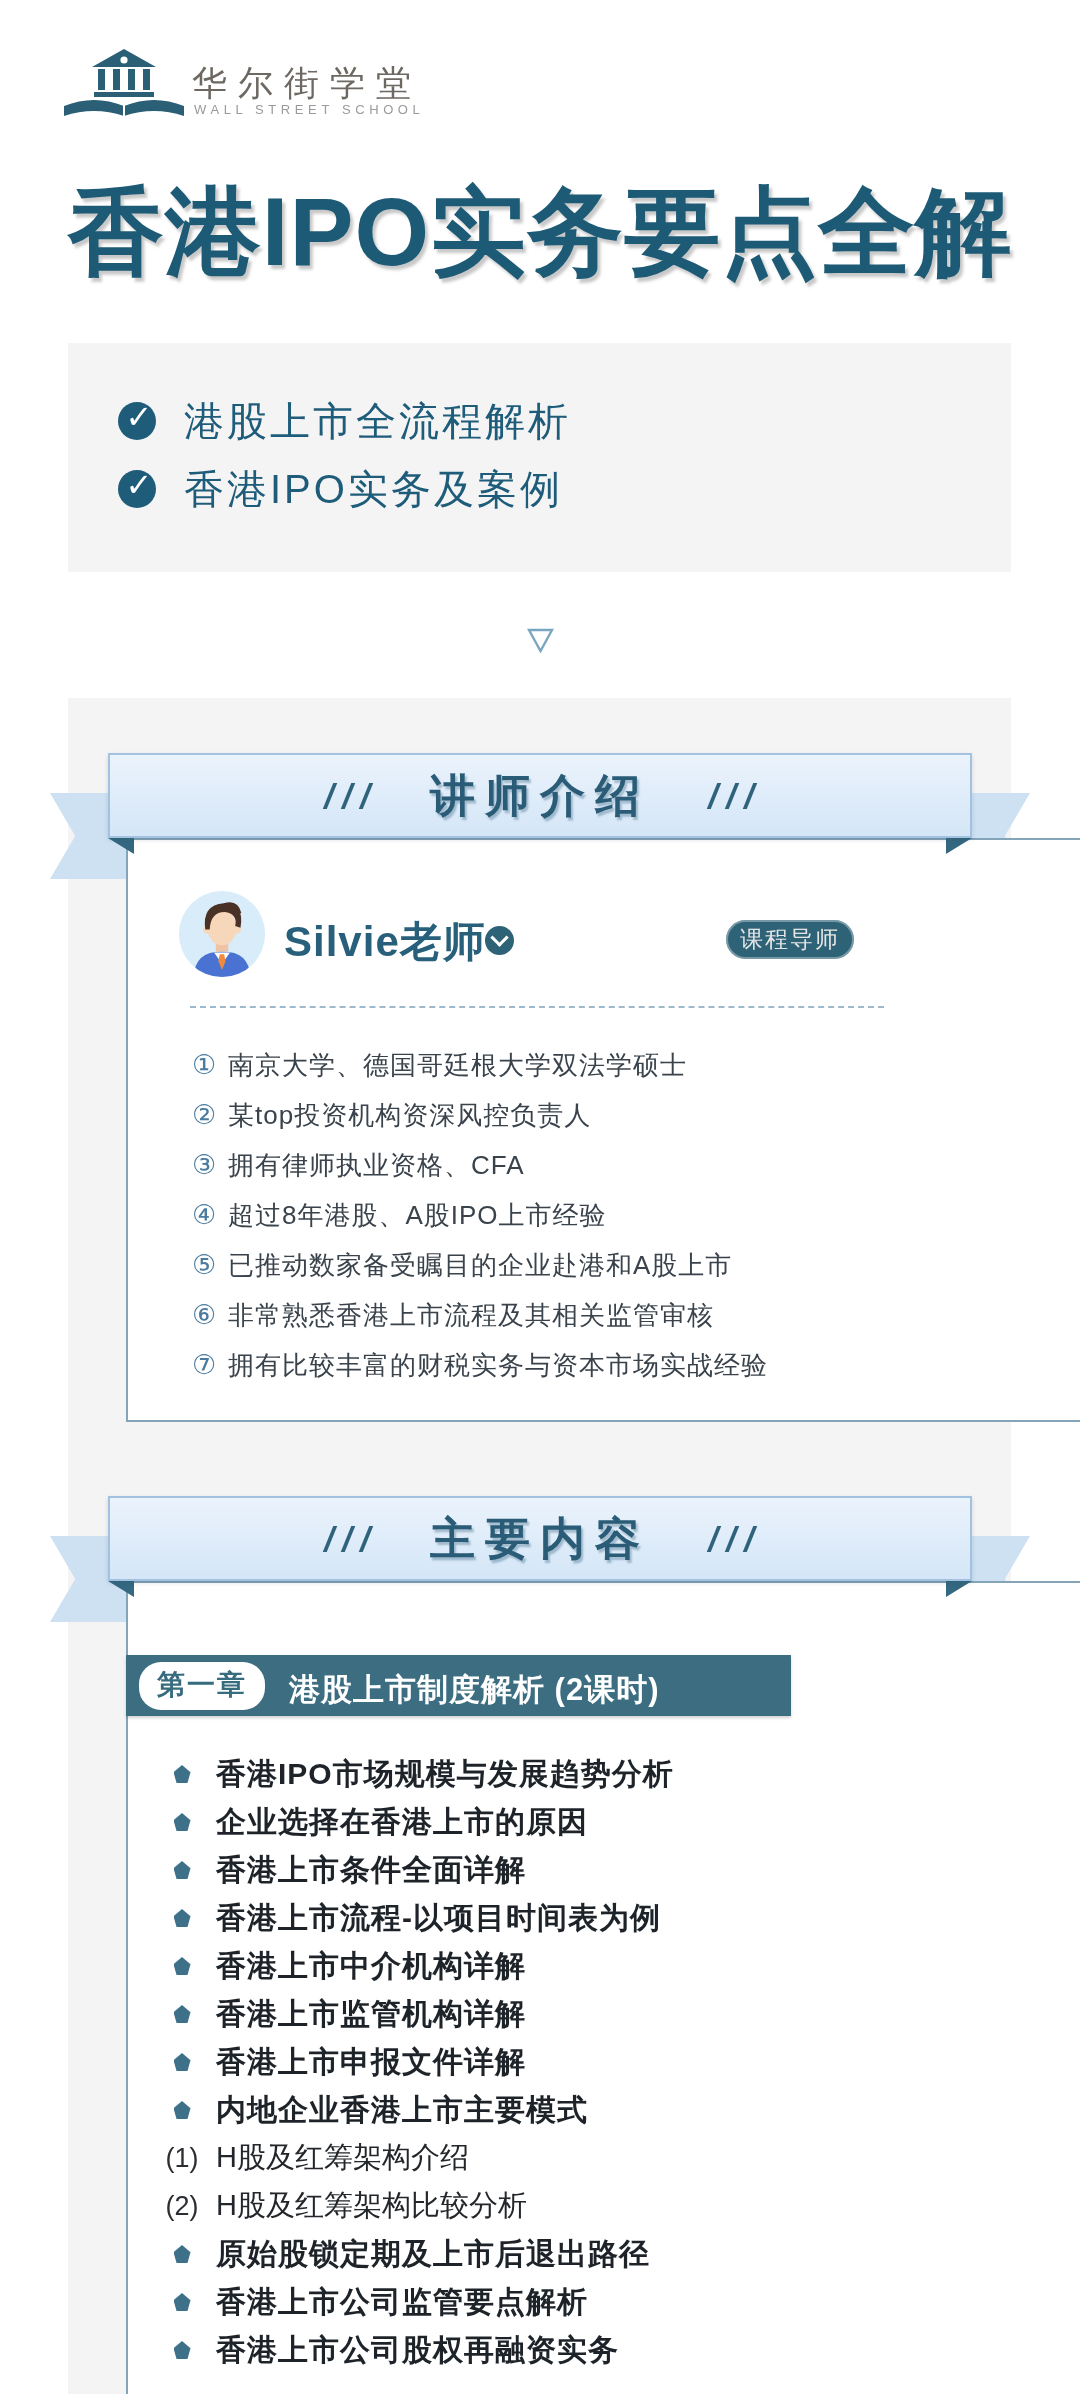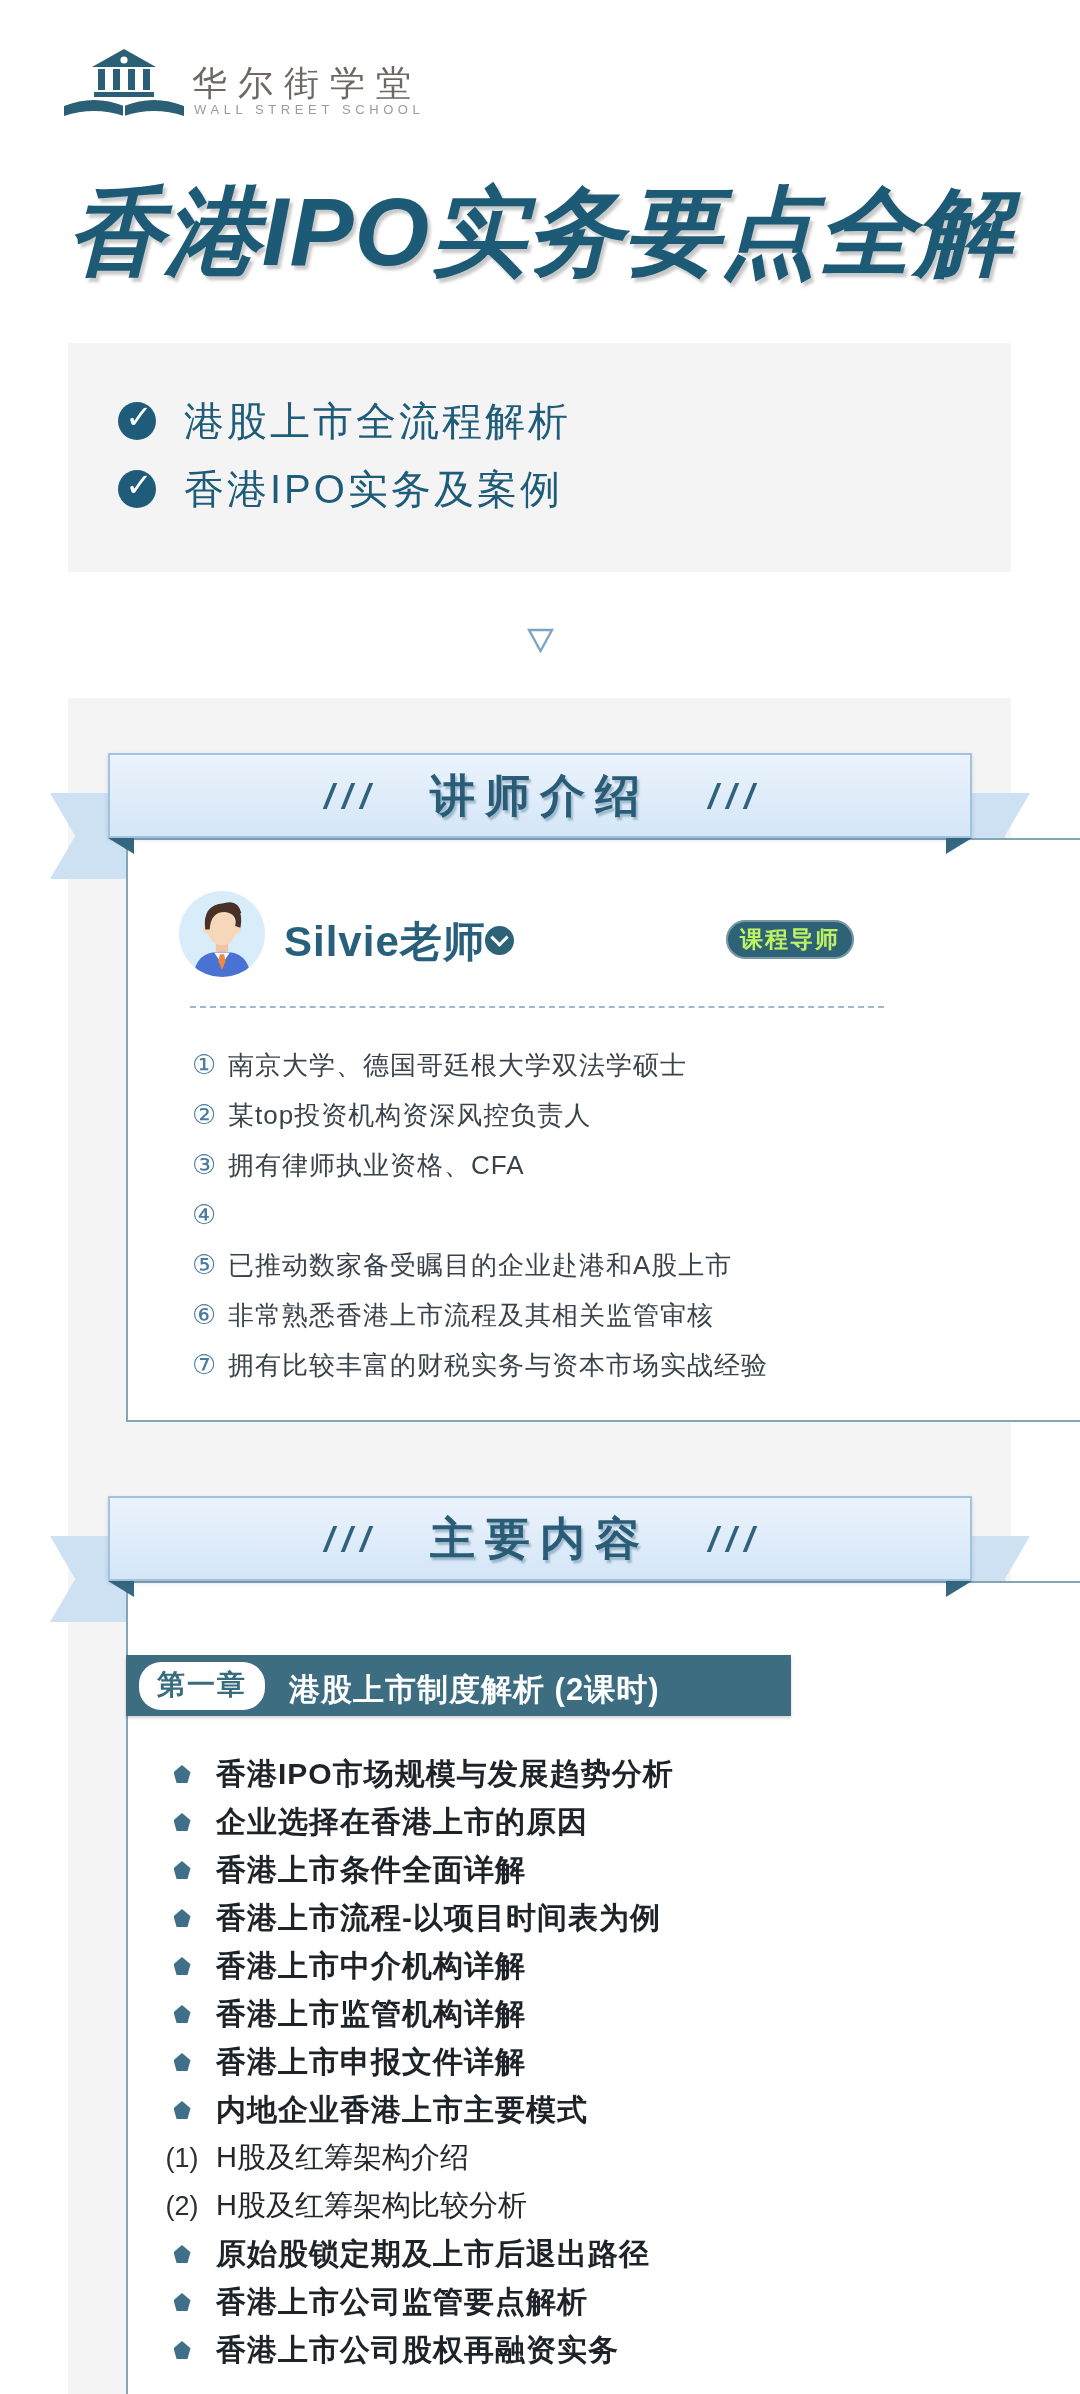"香港IPO实务要点全解" .hero-title { font-style: italic -> none }
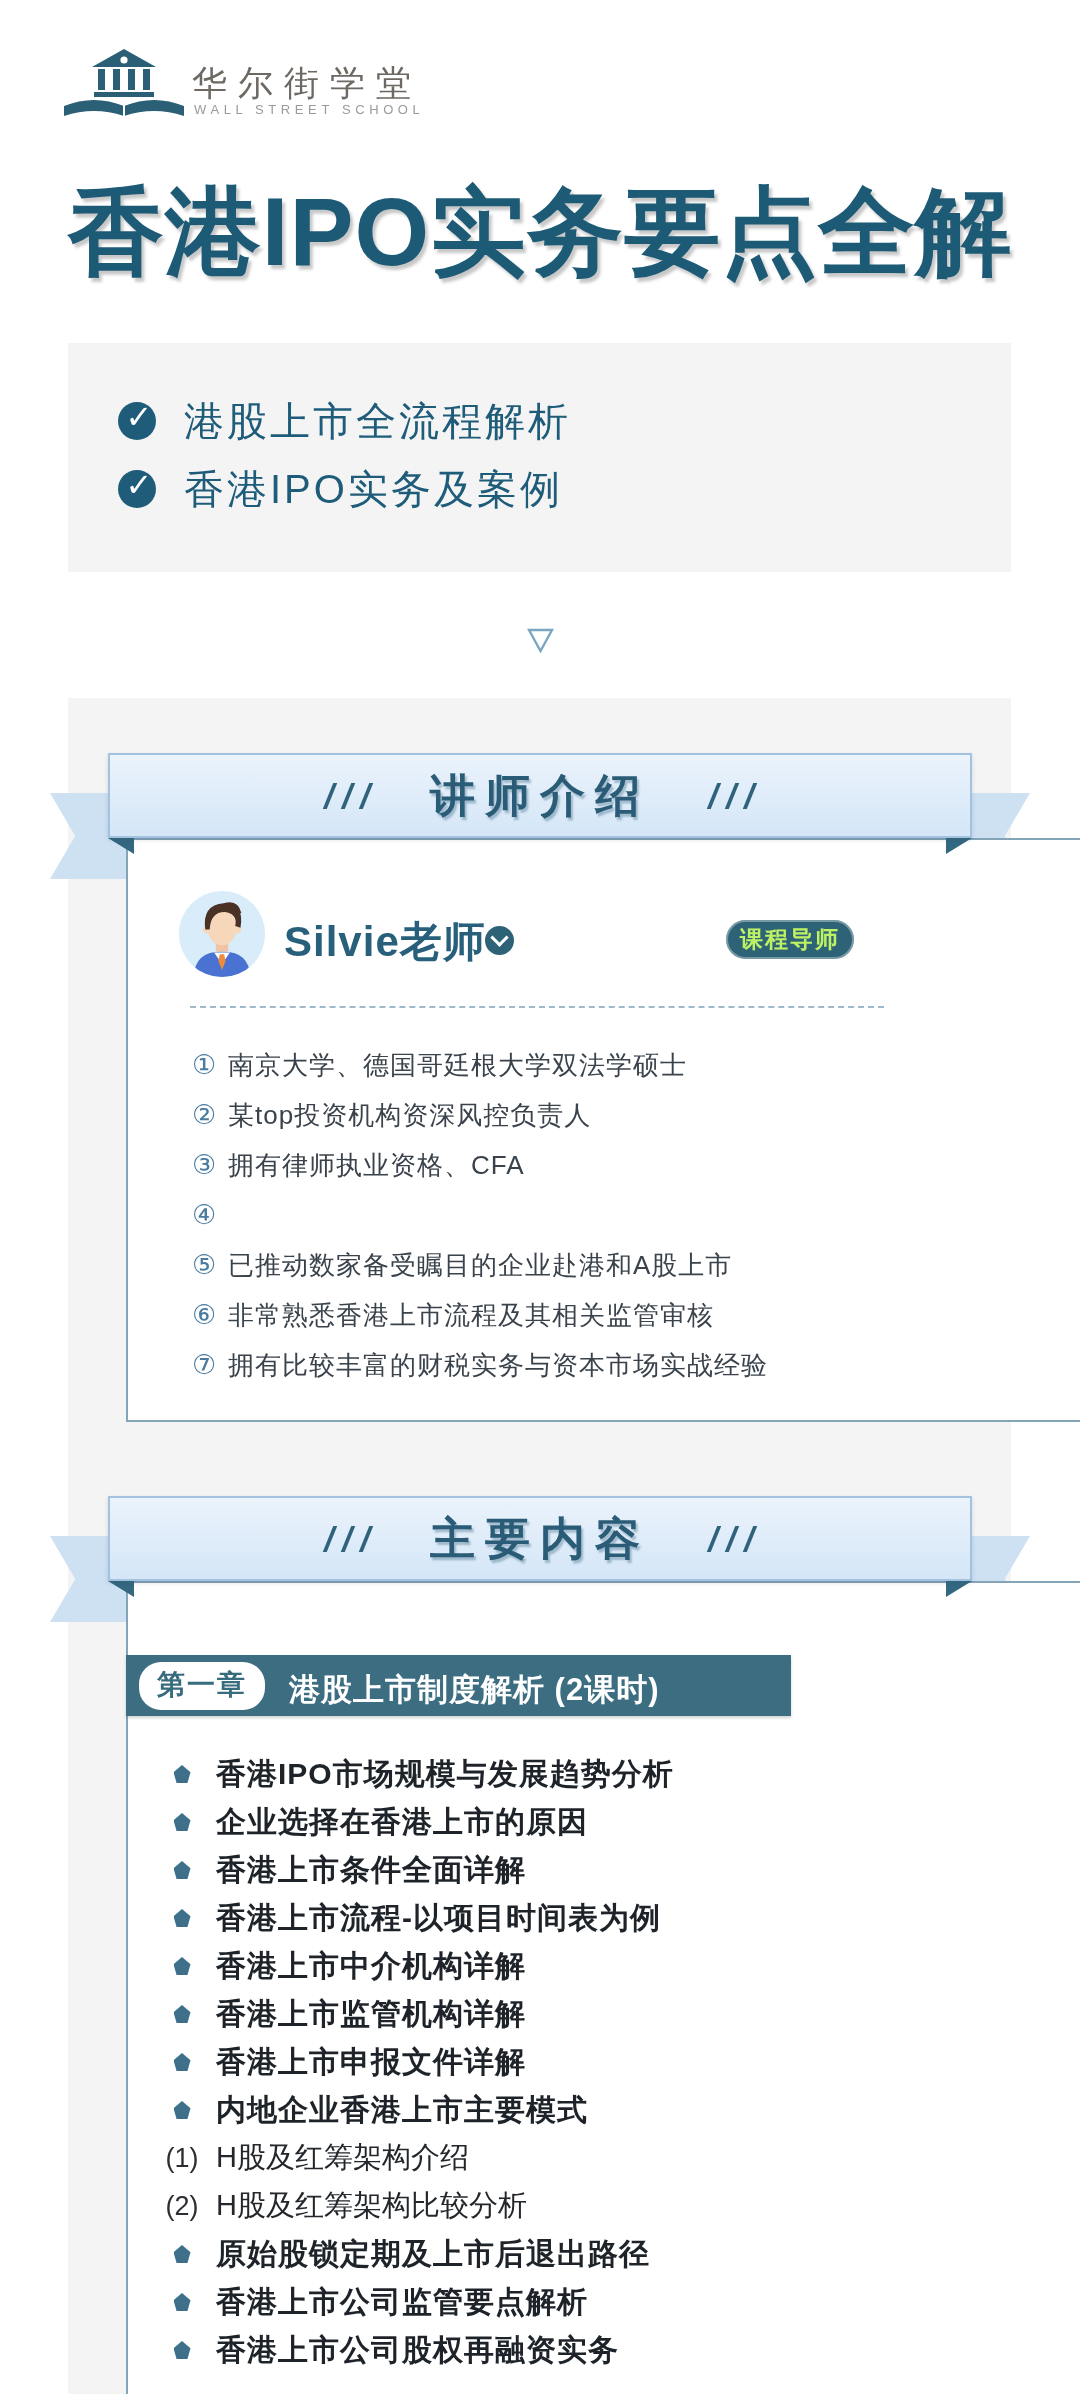"课程导师" .role-pill { color: #bef264 -> #e5e5e5; font-weight: 700 -> 400 }
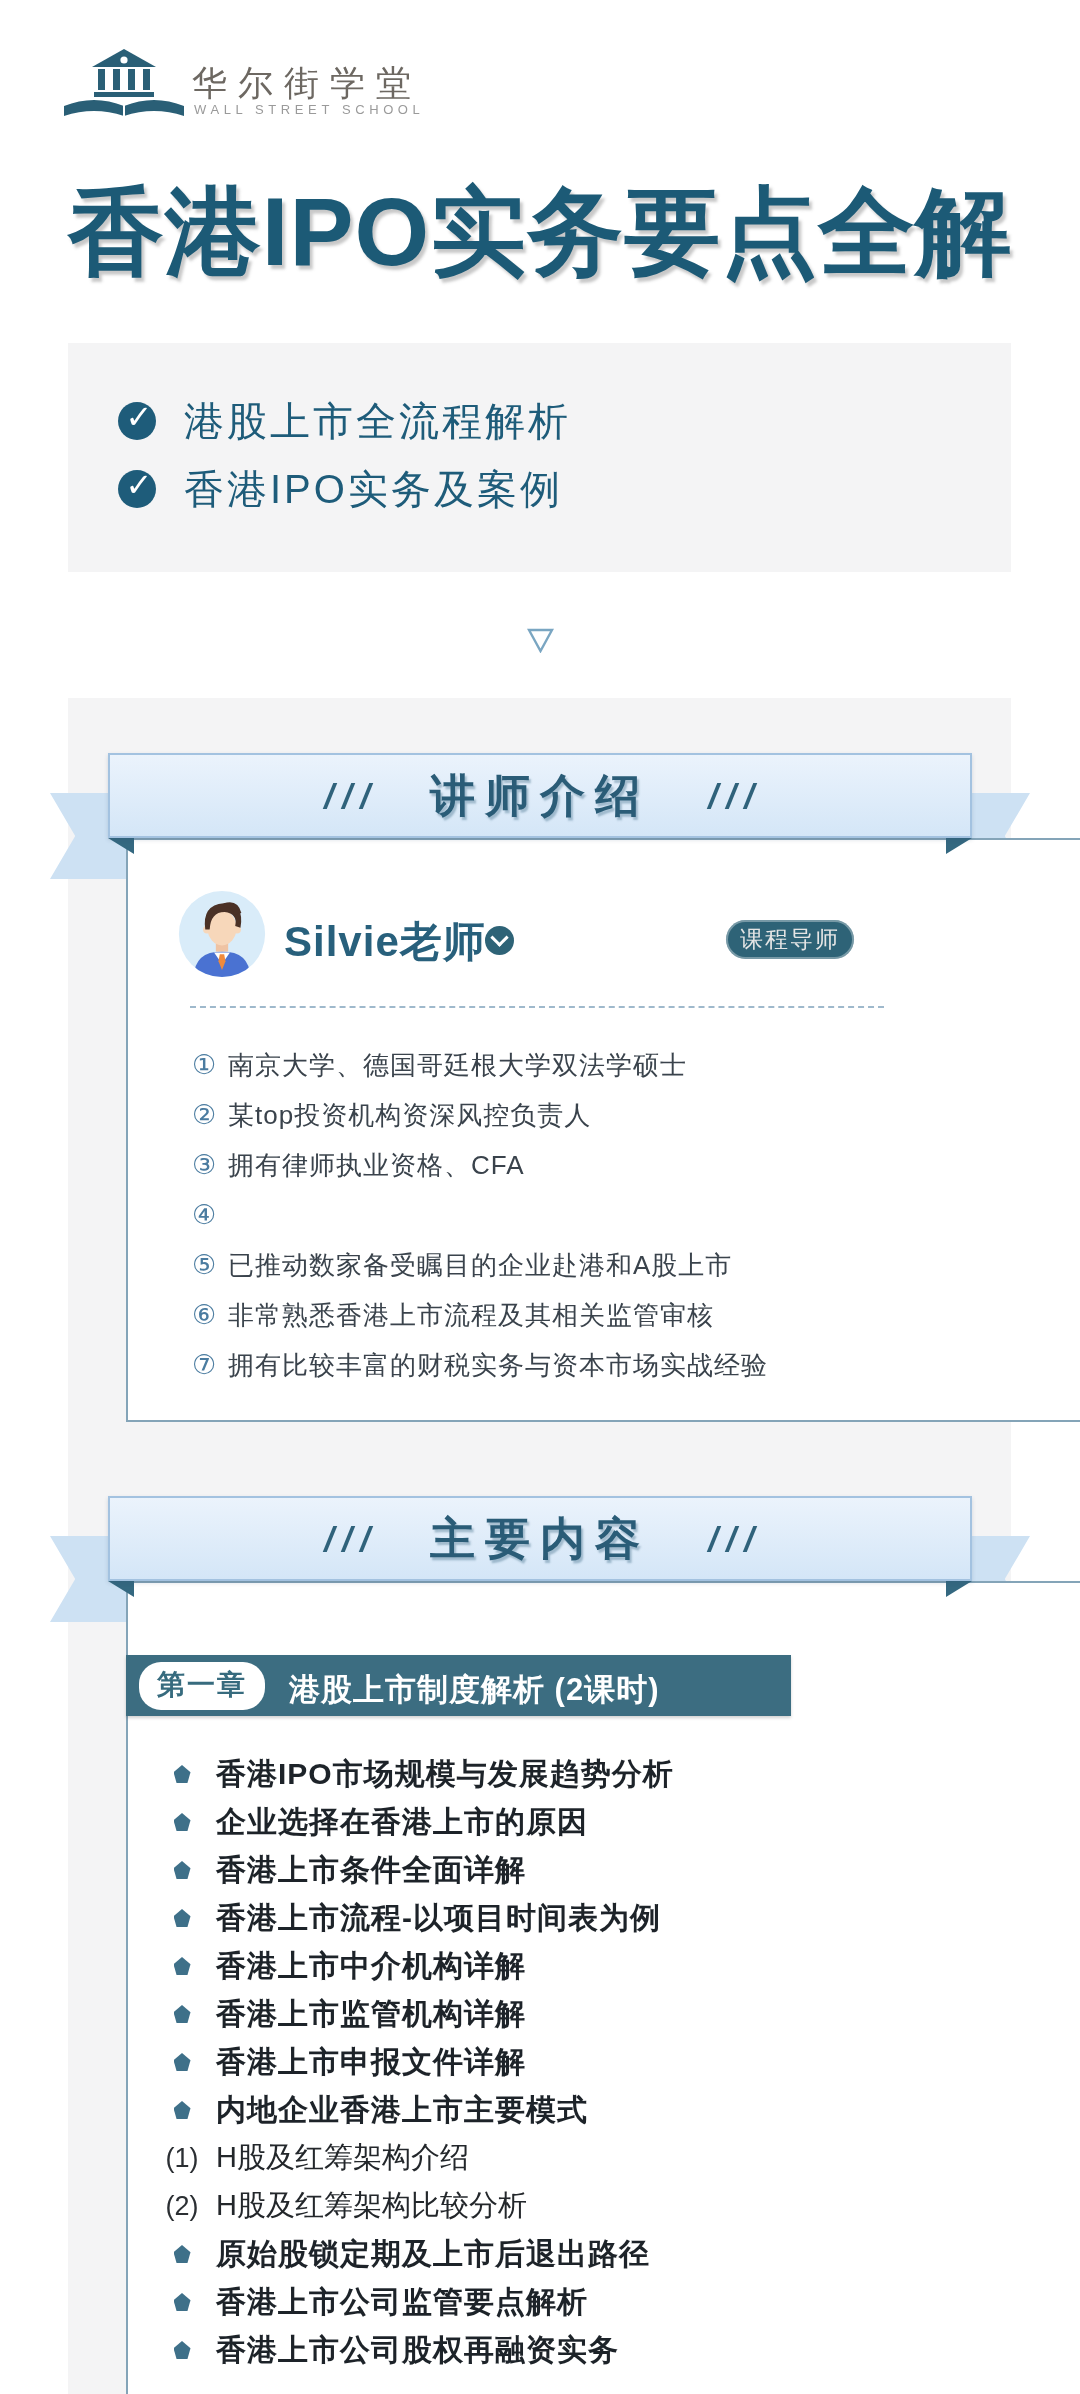"超过8年港股、A股IPO上市经验" span.ptext { html: none -> <span>超过8年港股、A股IPO上市经验</span> }
